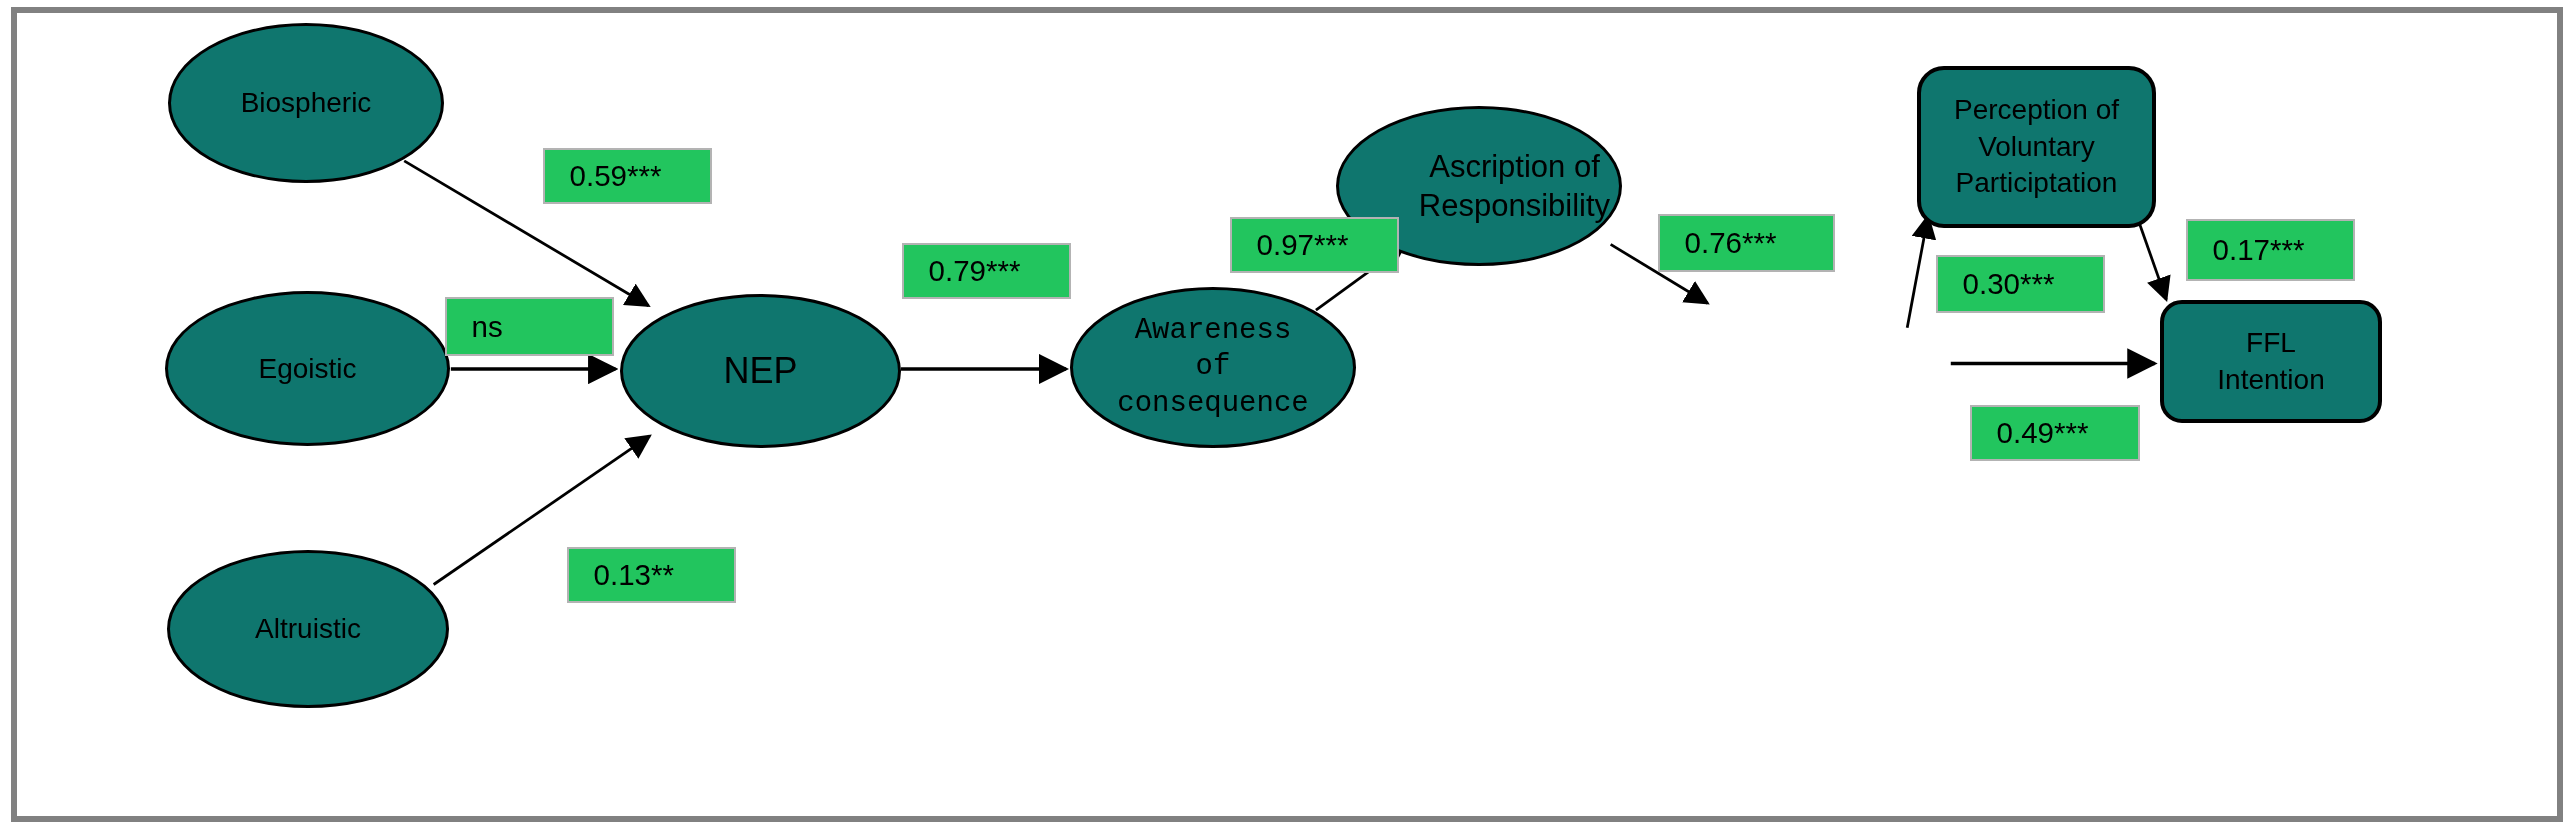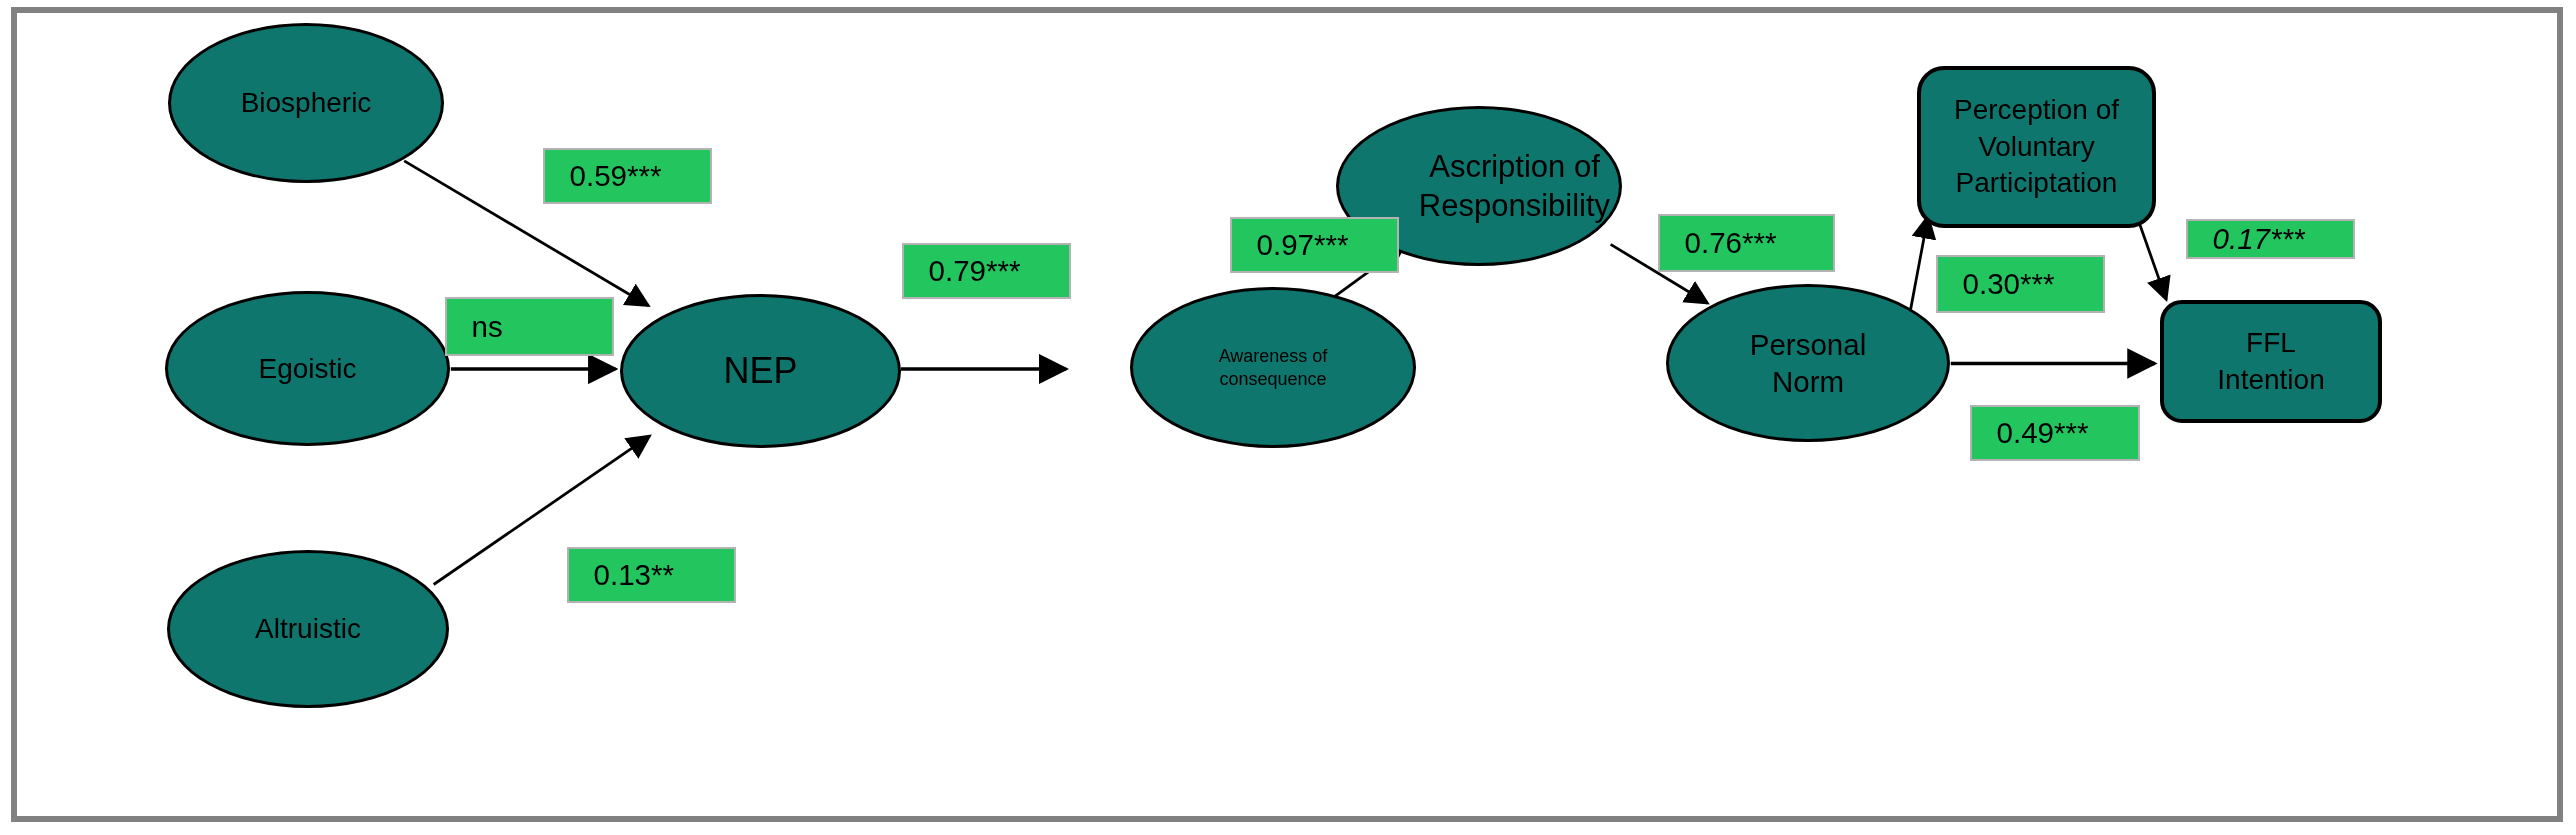"0.17***" div.coef { font-style: italic -> none; height: 40px -> 62px }
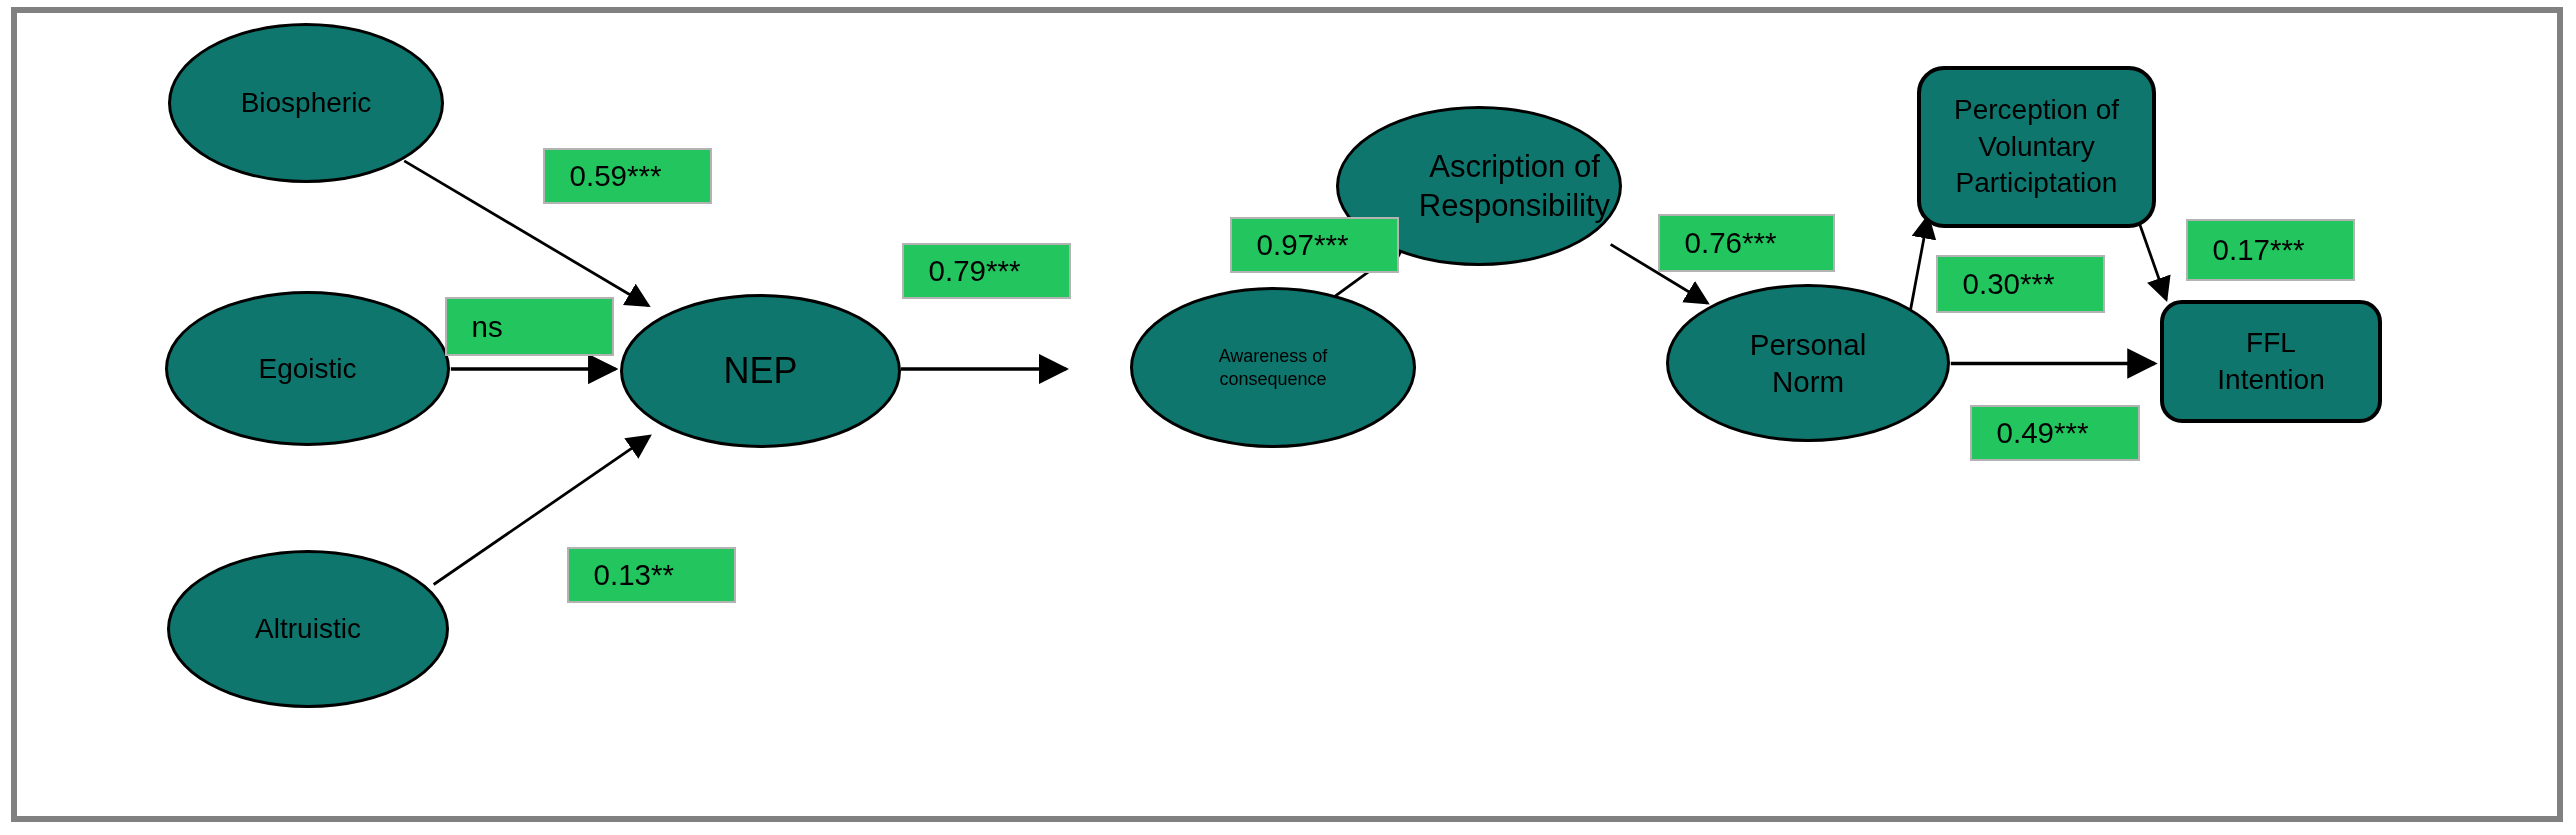"Awareness of consequence" div.node { font-family: none -> Liberation Mono, monospace; font-size: 18px -> 29px; left: 1130px -> 1070px }
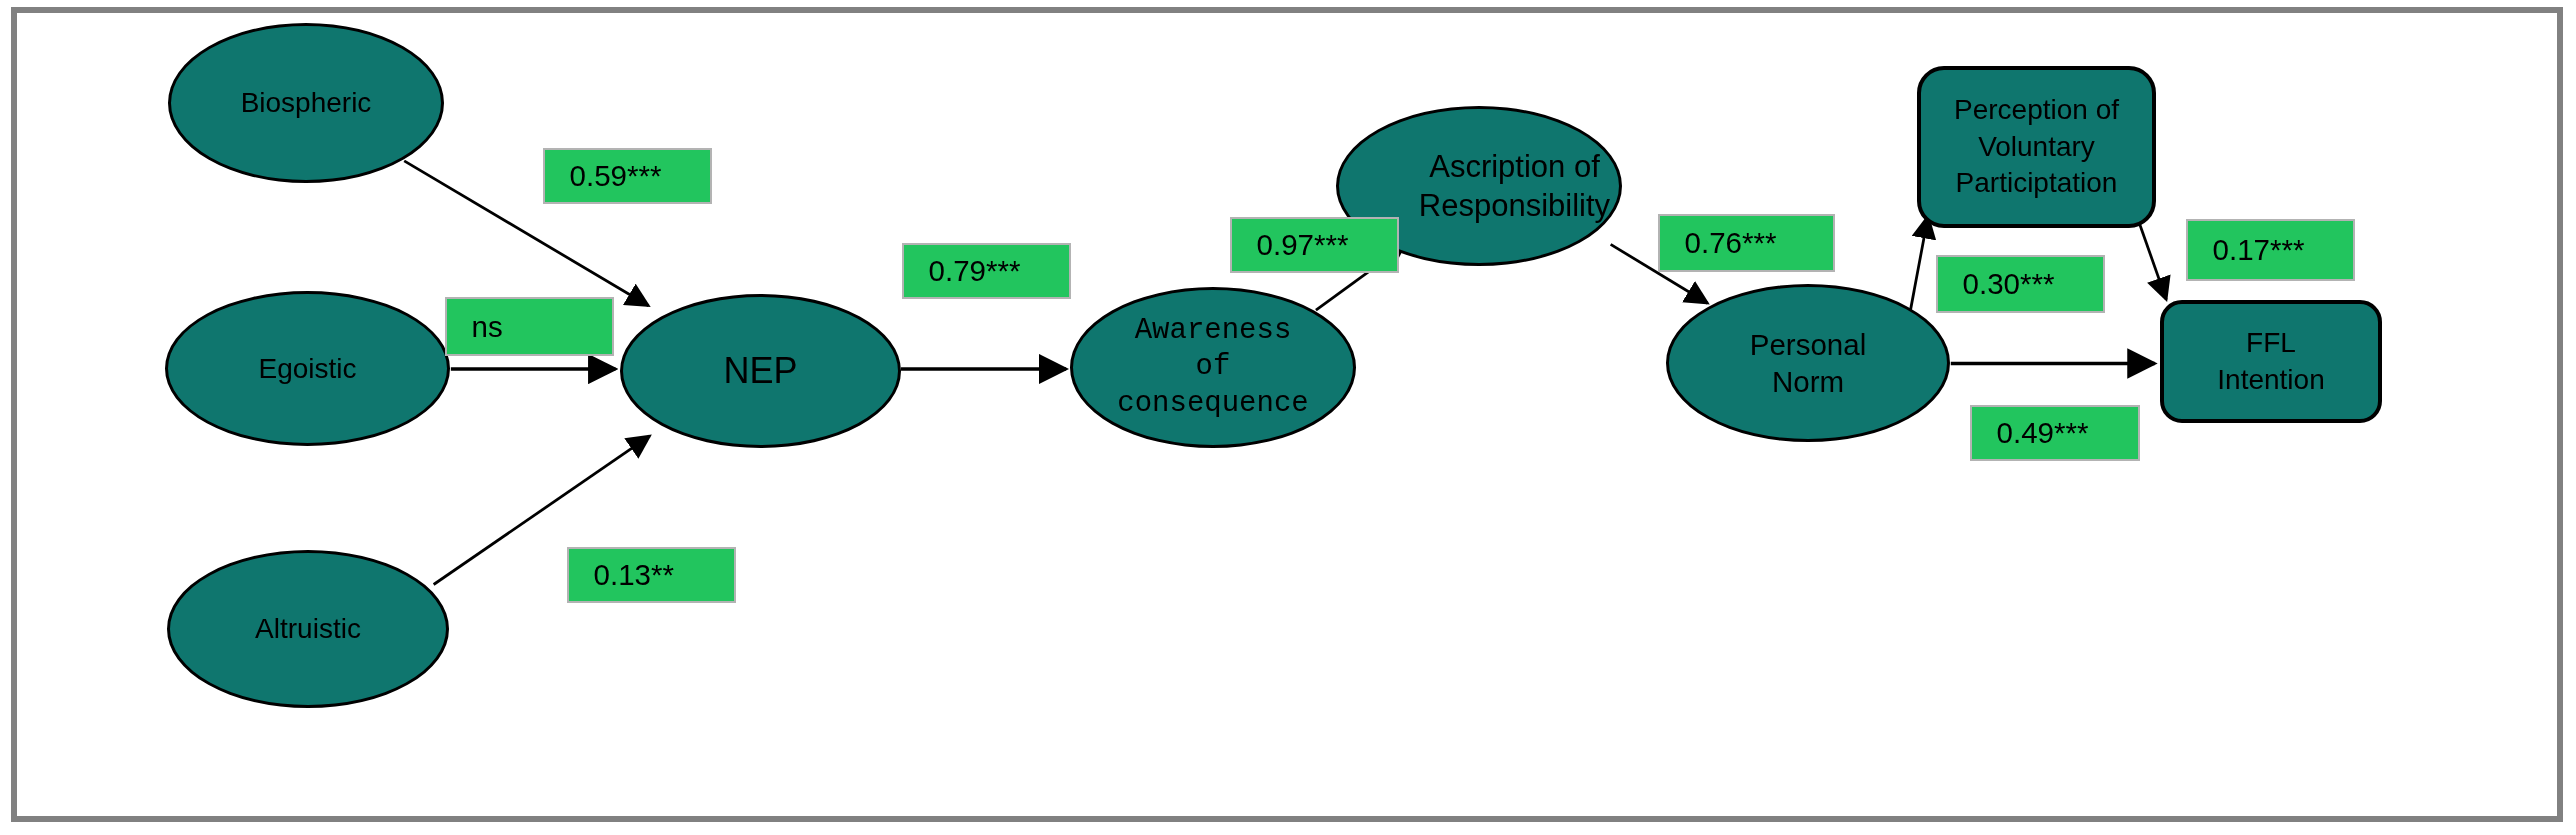"Personal Norm" div.node { html: <div> <span>Personal Norm</span> </div> -> none }
